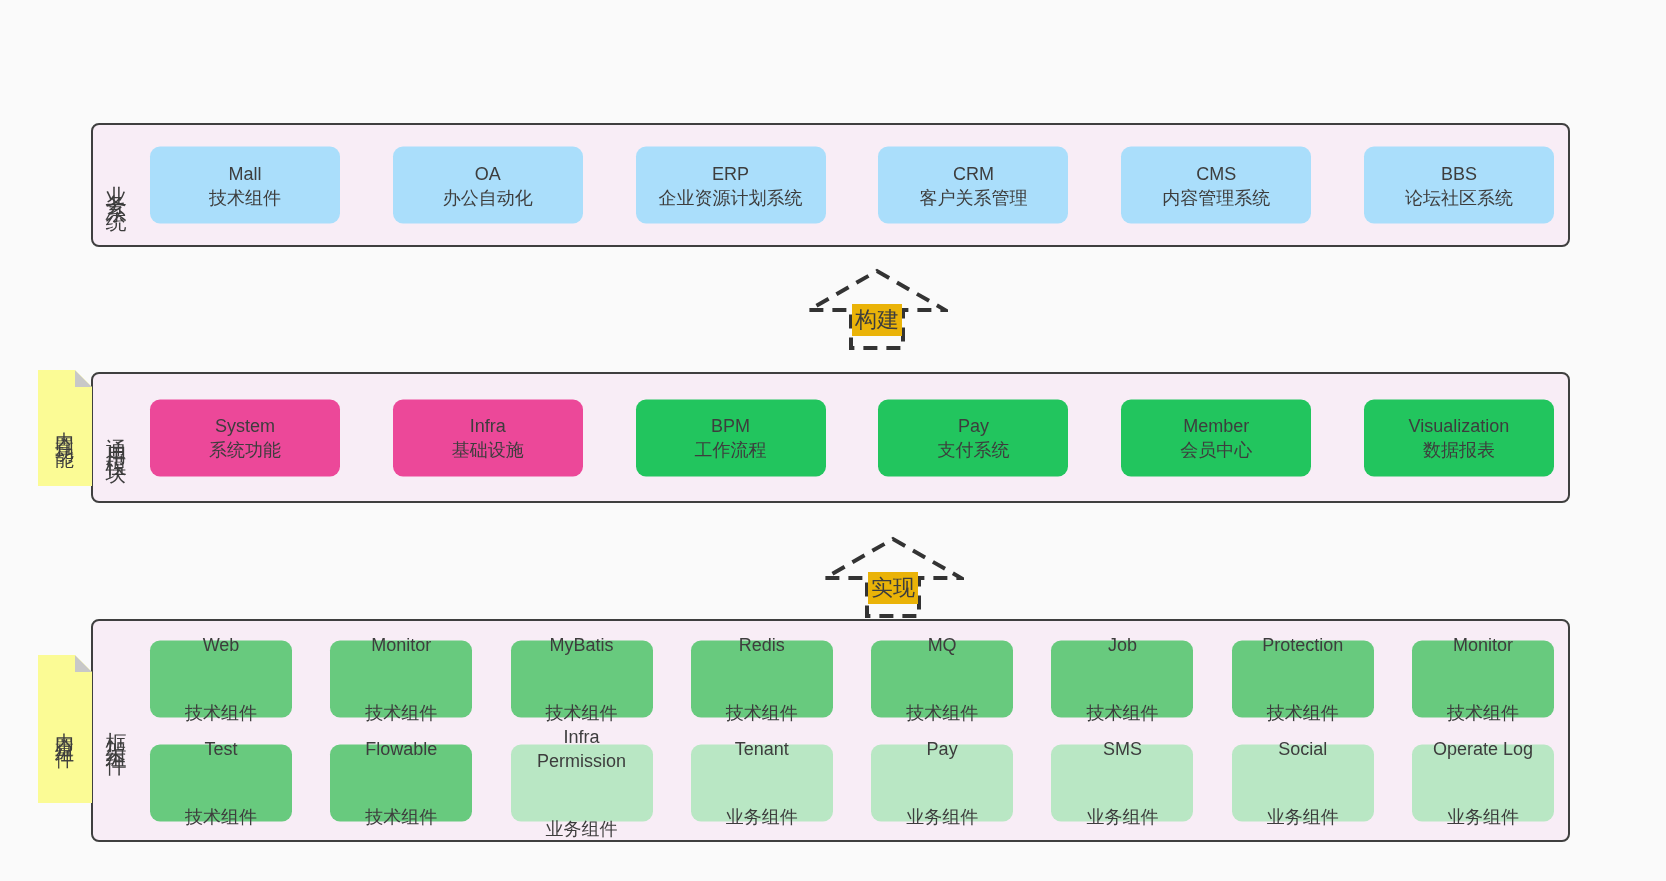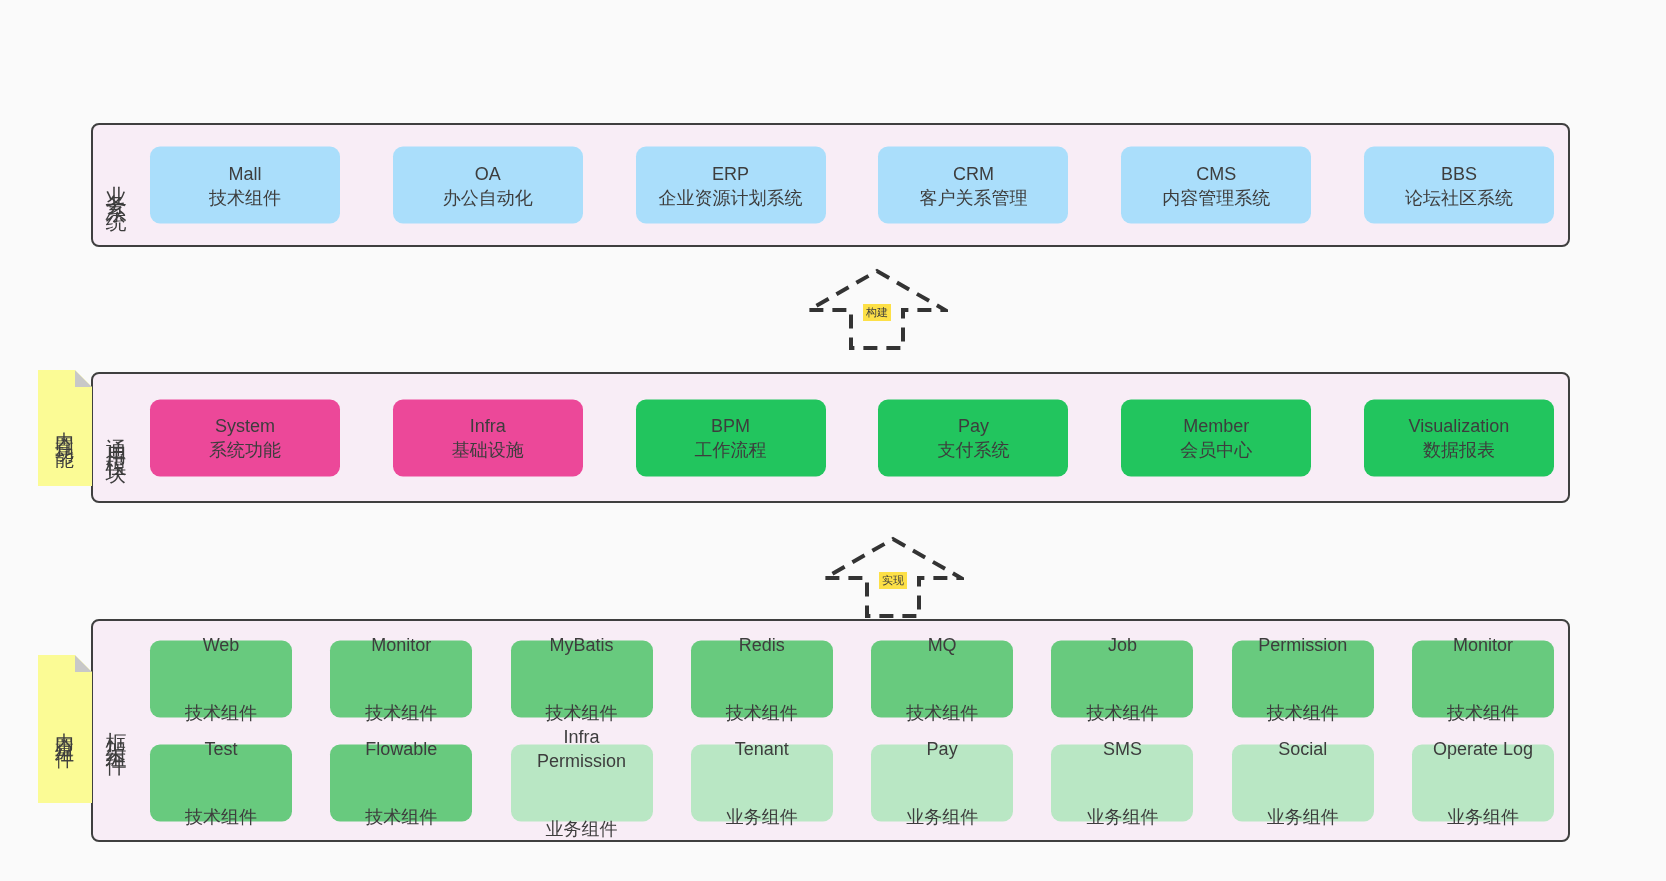"构建" .arrow .a-label { background: #fde047 -> #eab308; font-size: 11px -> 22px }
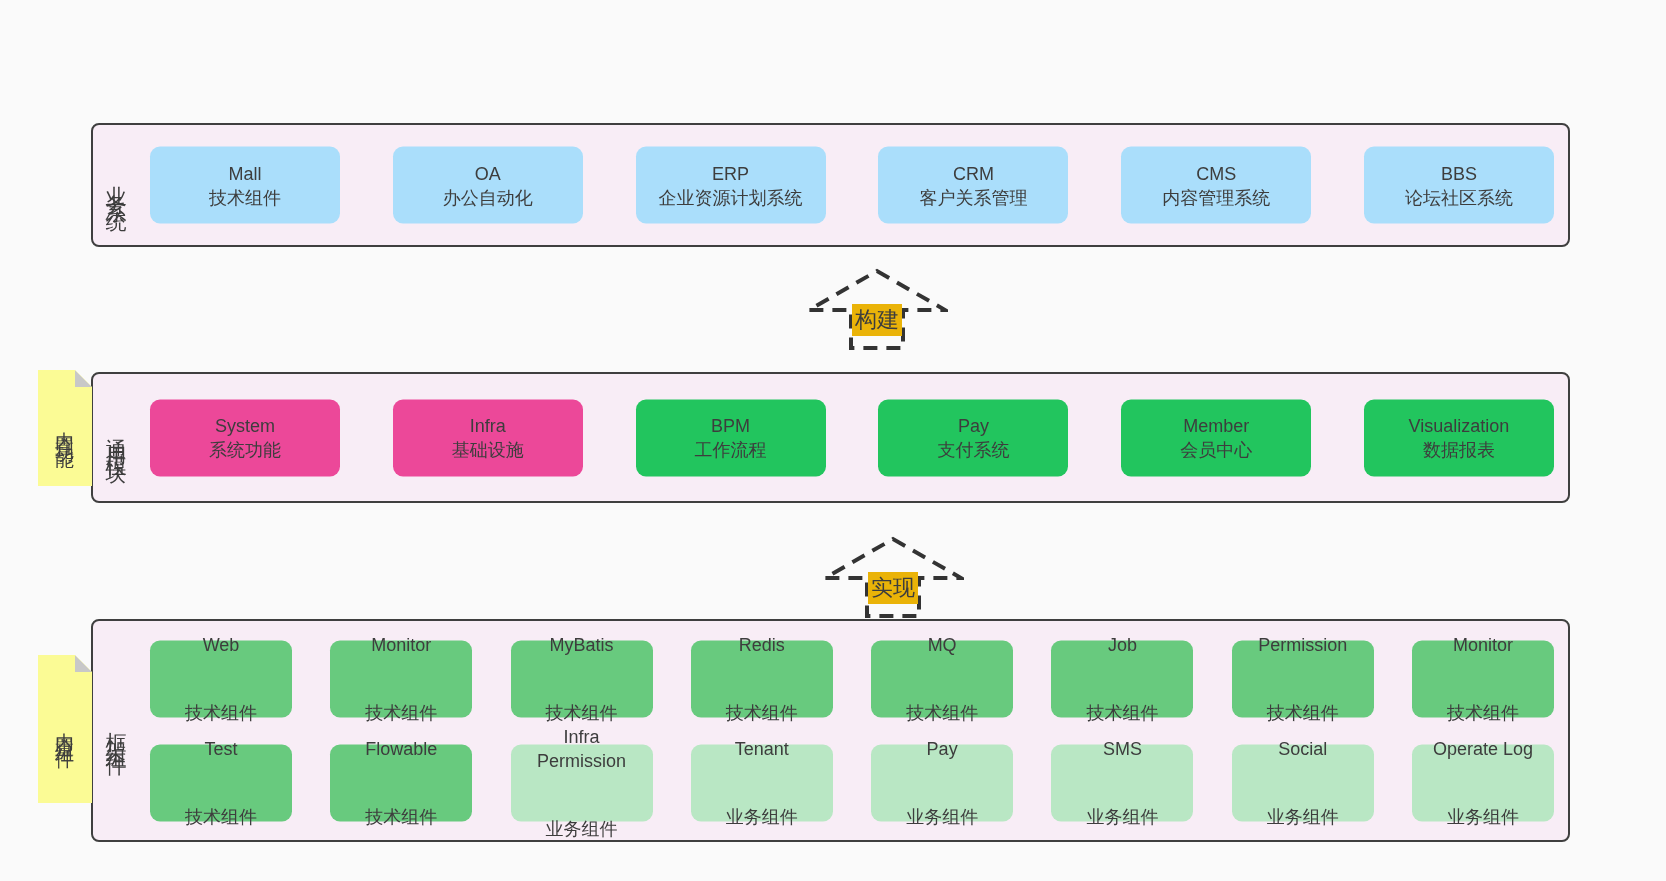"Permission" div { text: Permission -> Protection }
